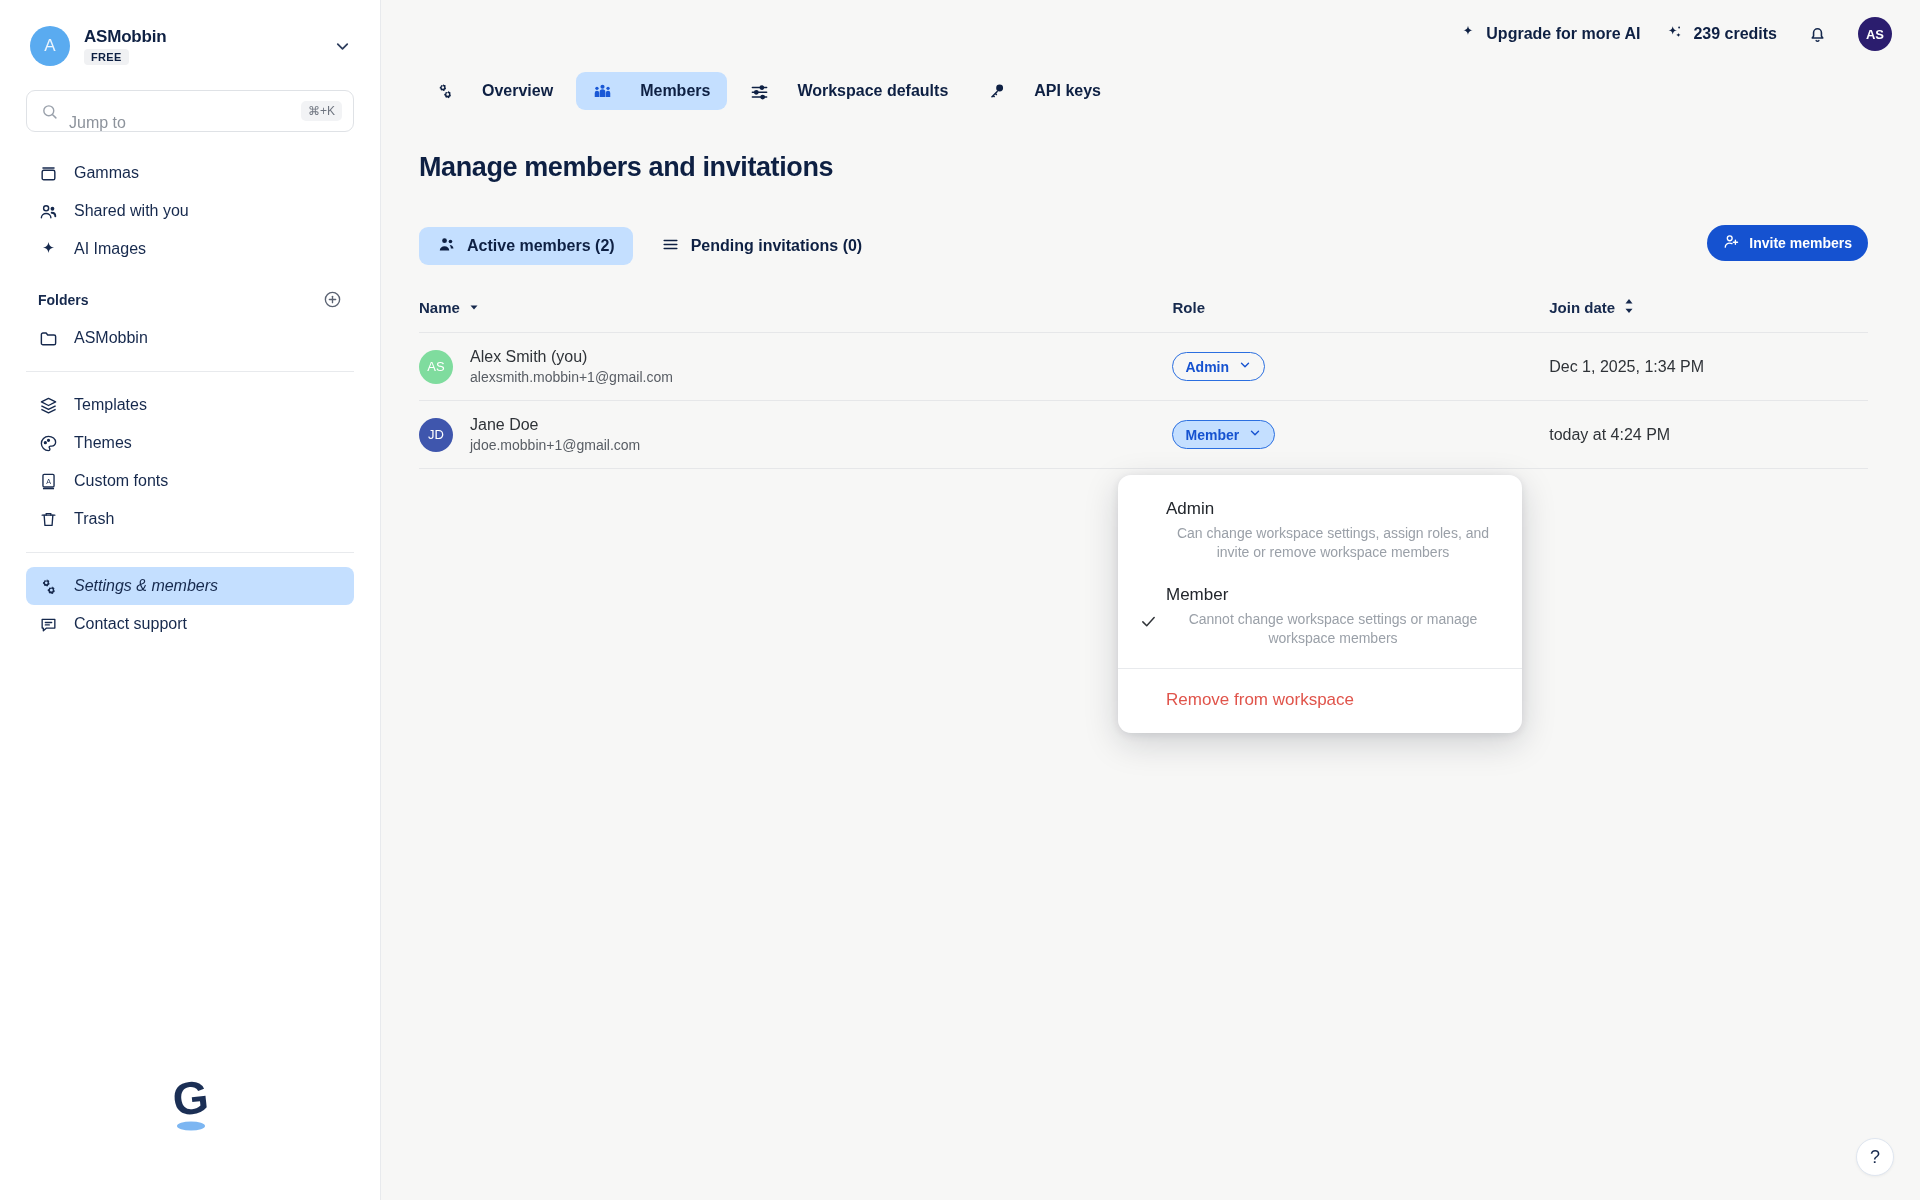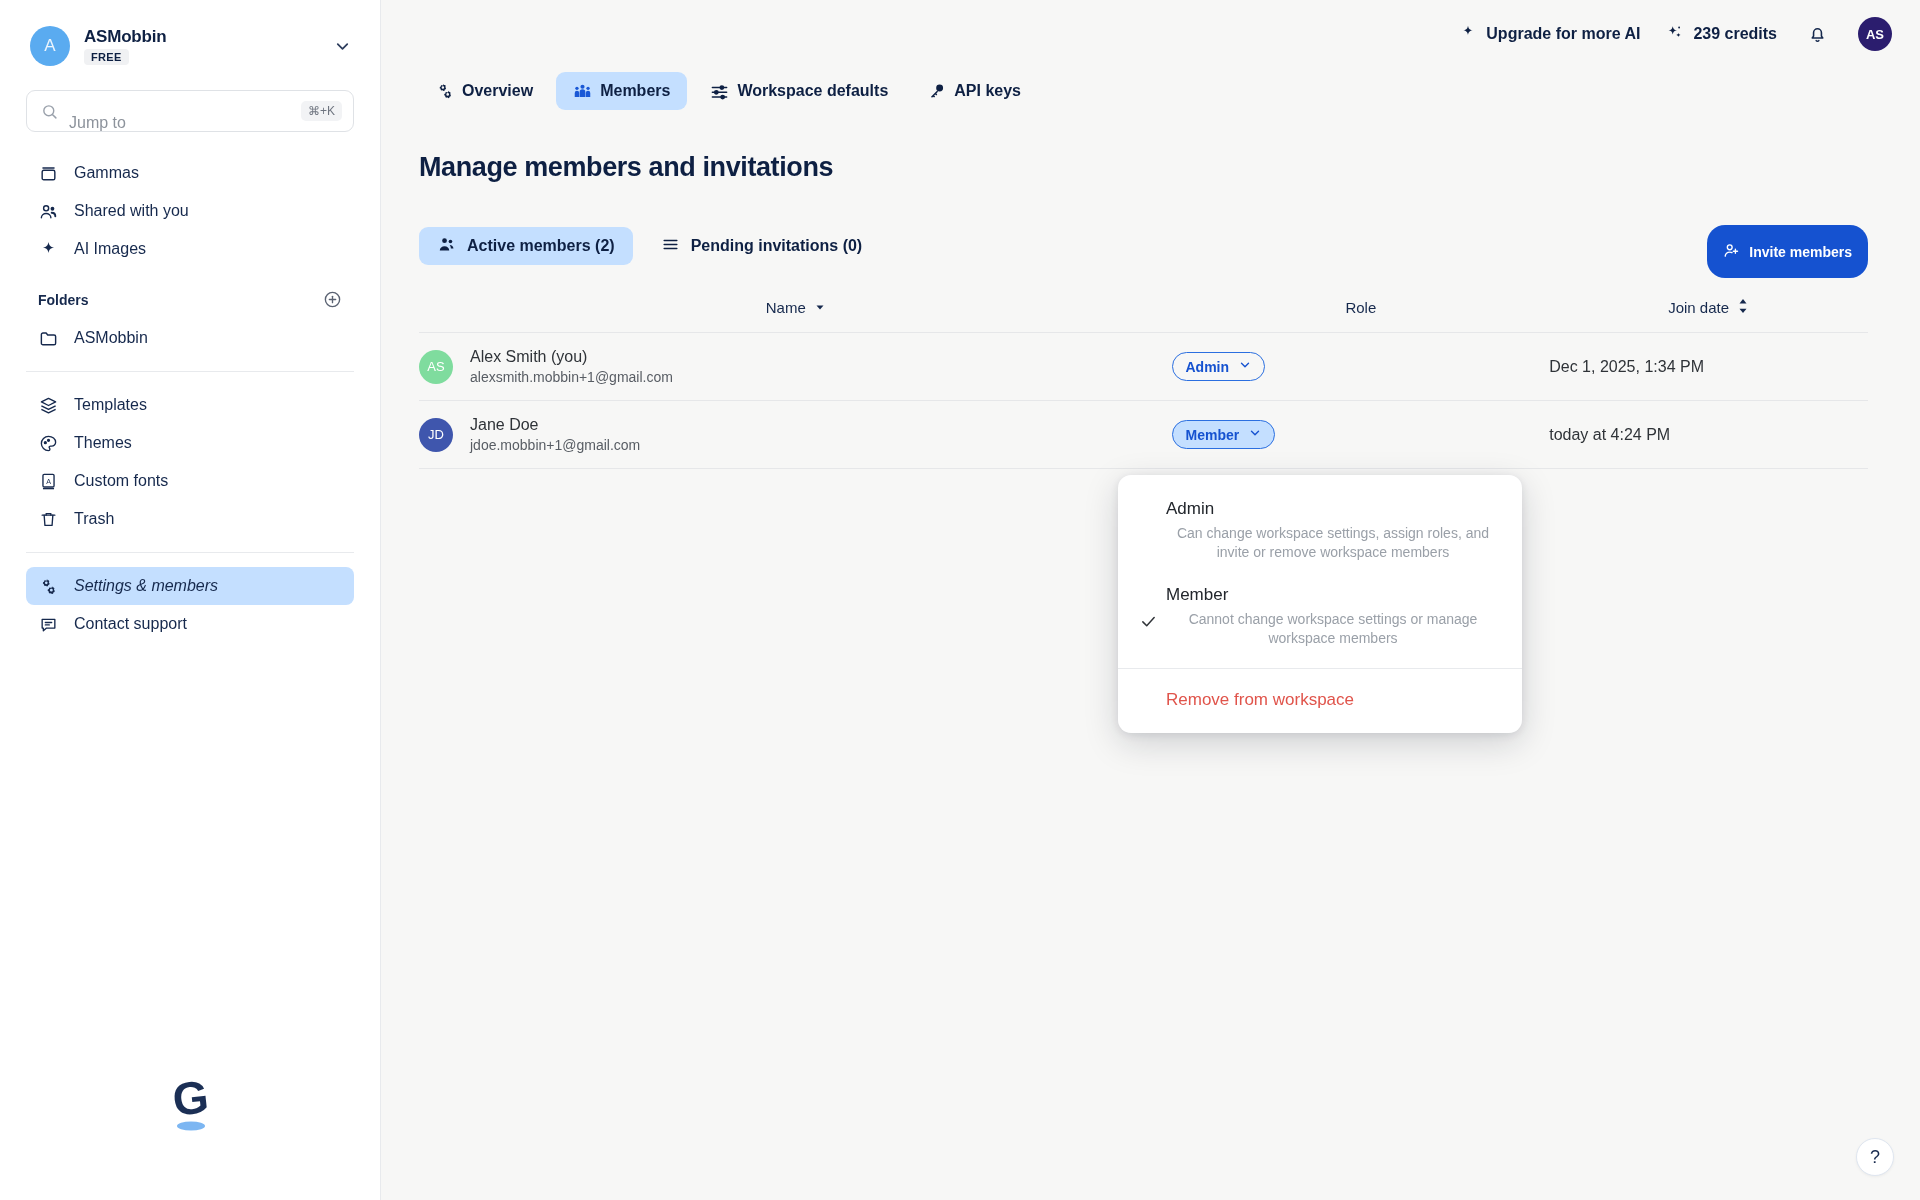"Overview" .tab { gap: 8px -> 28px }
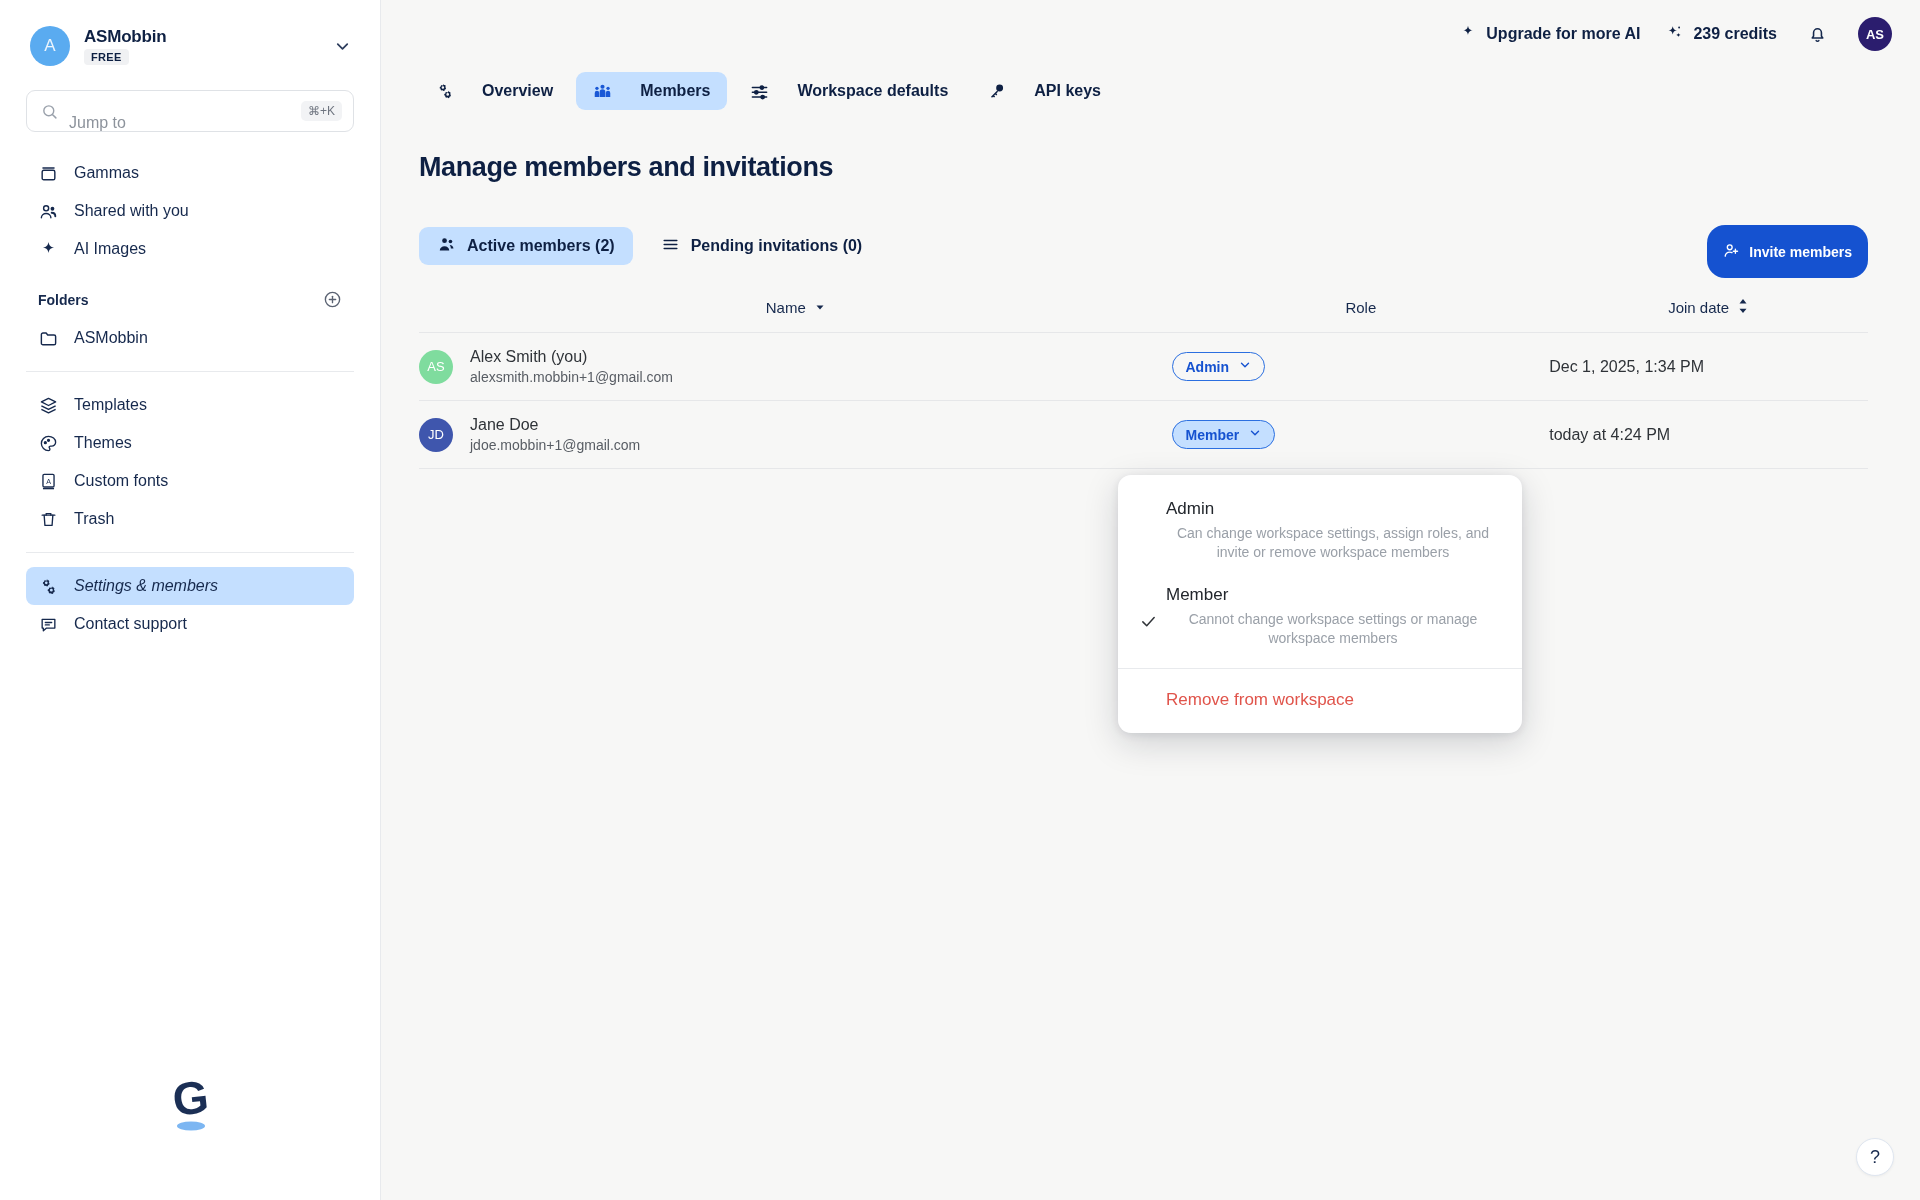"Invite members" .invite-btn { height: 53px -> 36px }
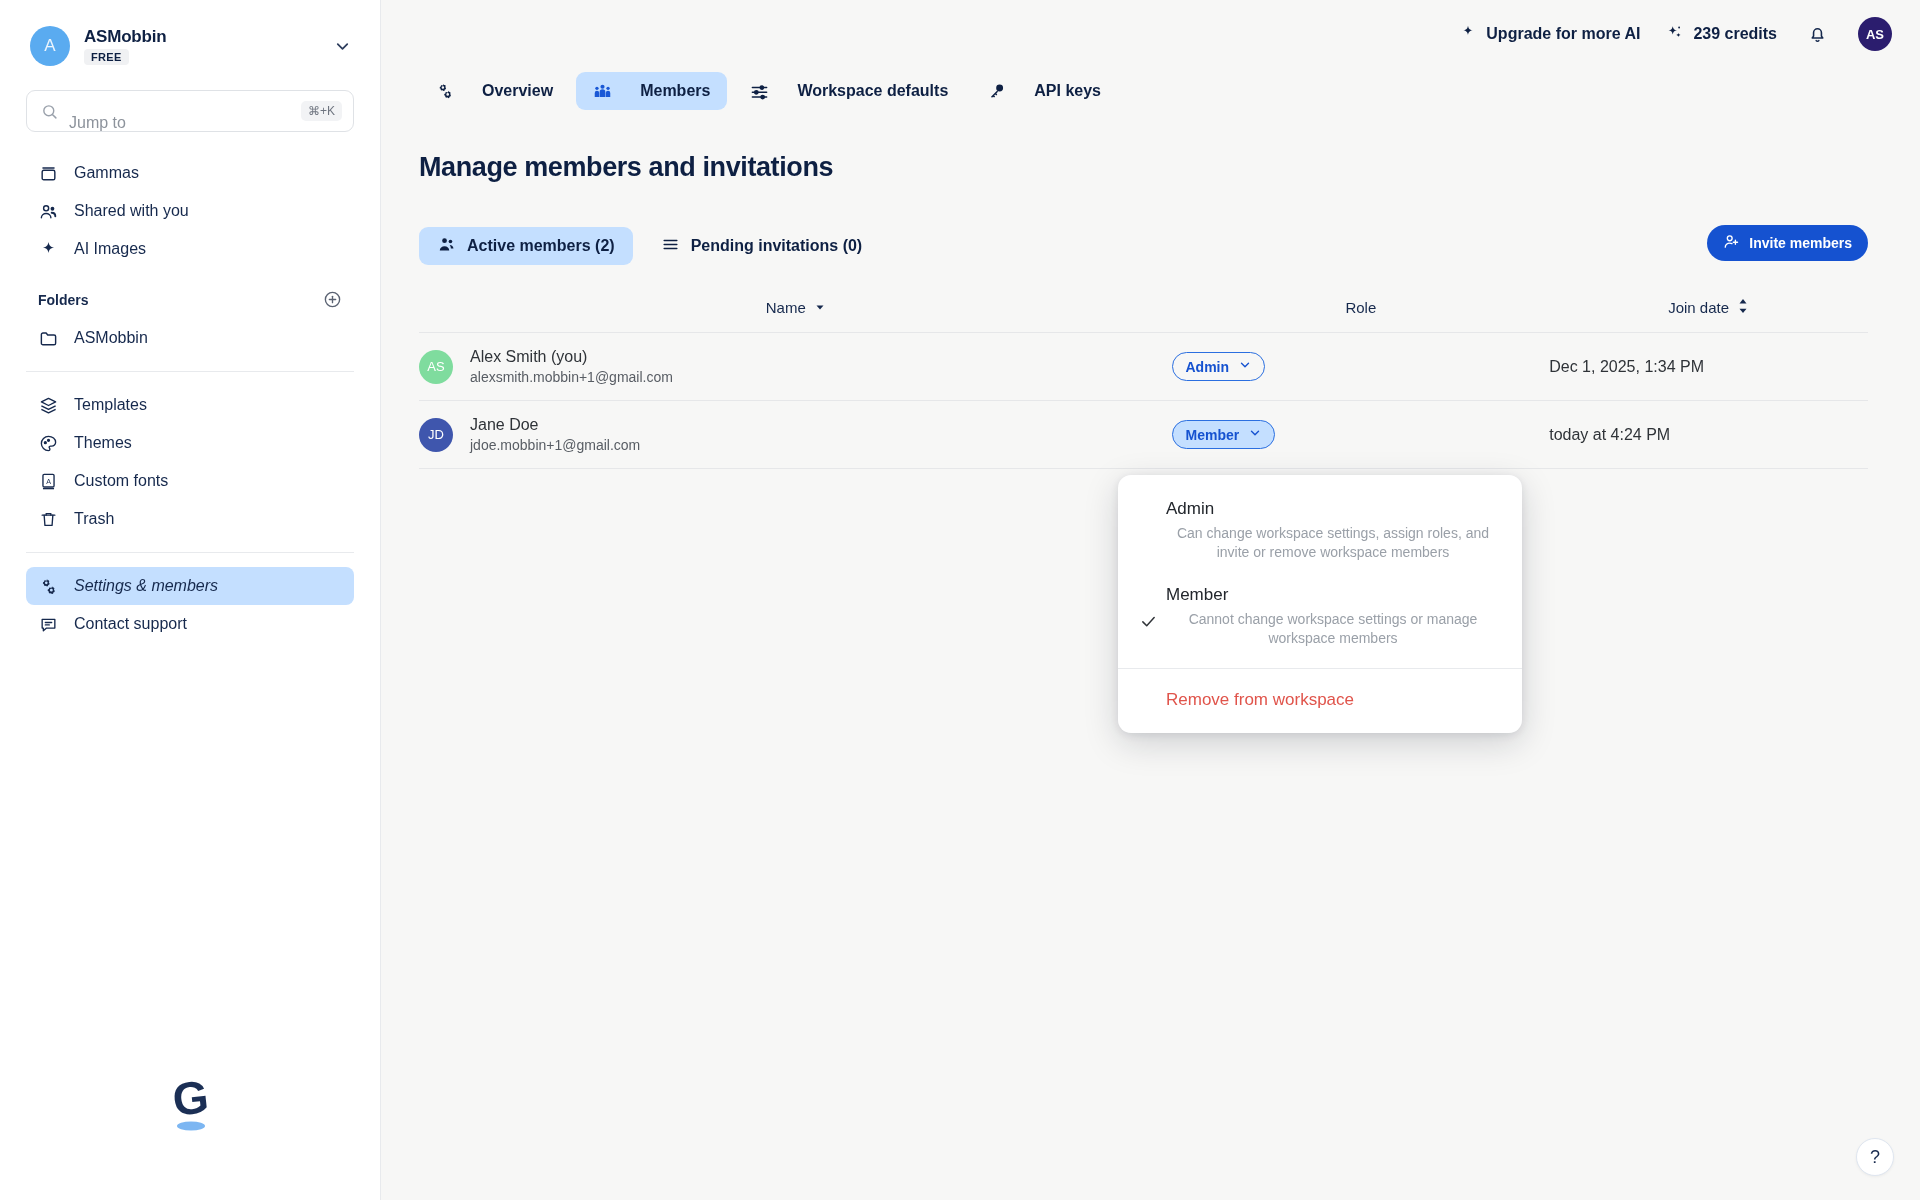"Name" table.members th { font-weight: 400 -> 700; text-align: center -> left }
